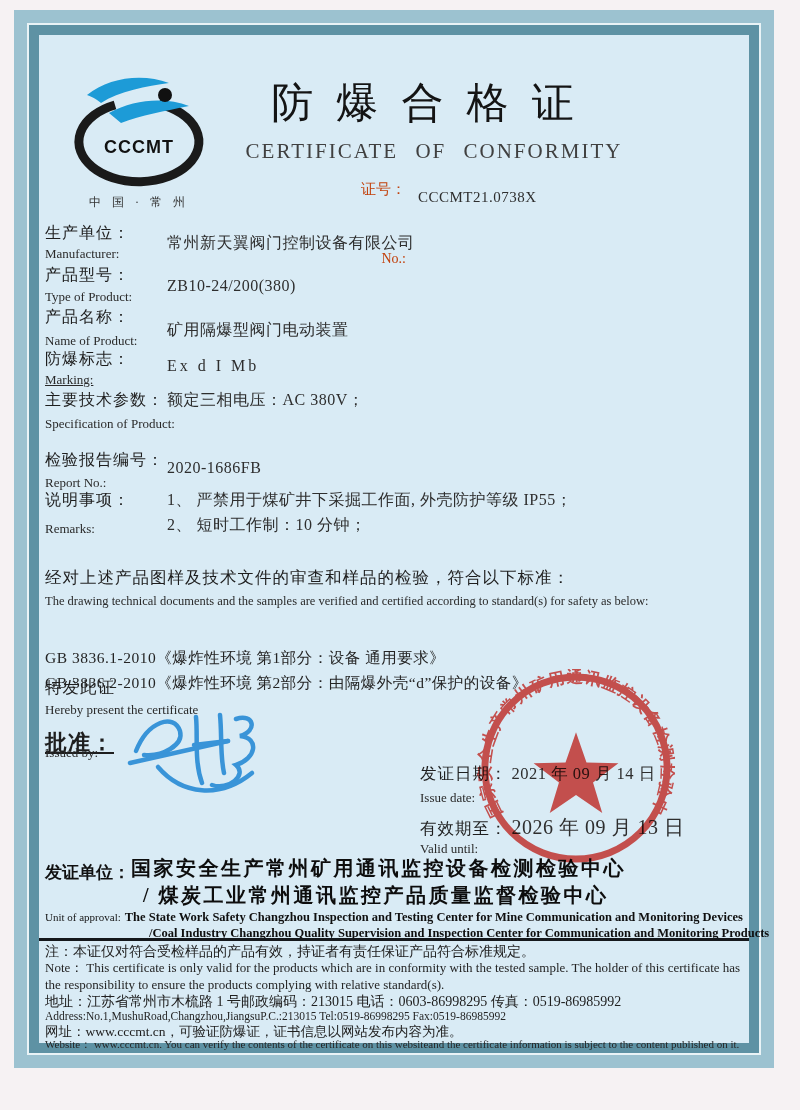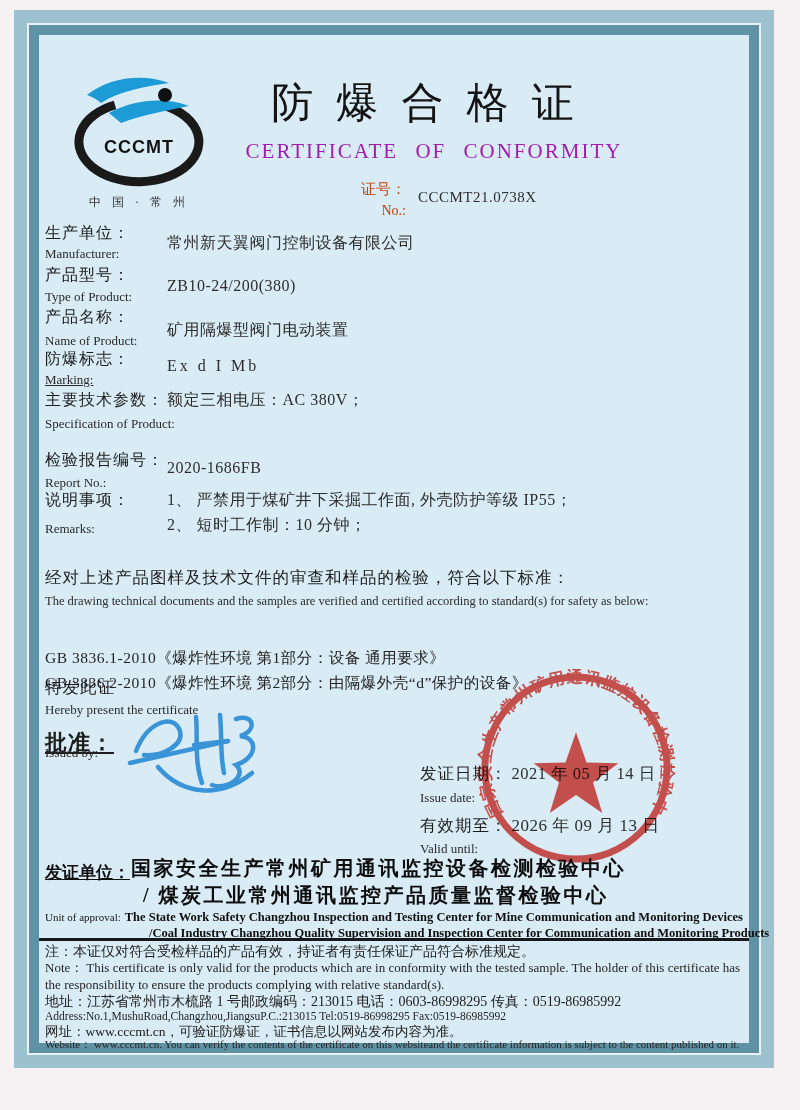"CERTIFICATE OF CONFORMITY" .title-en { color: #a21caf -> #404040 }
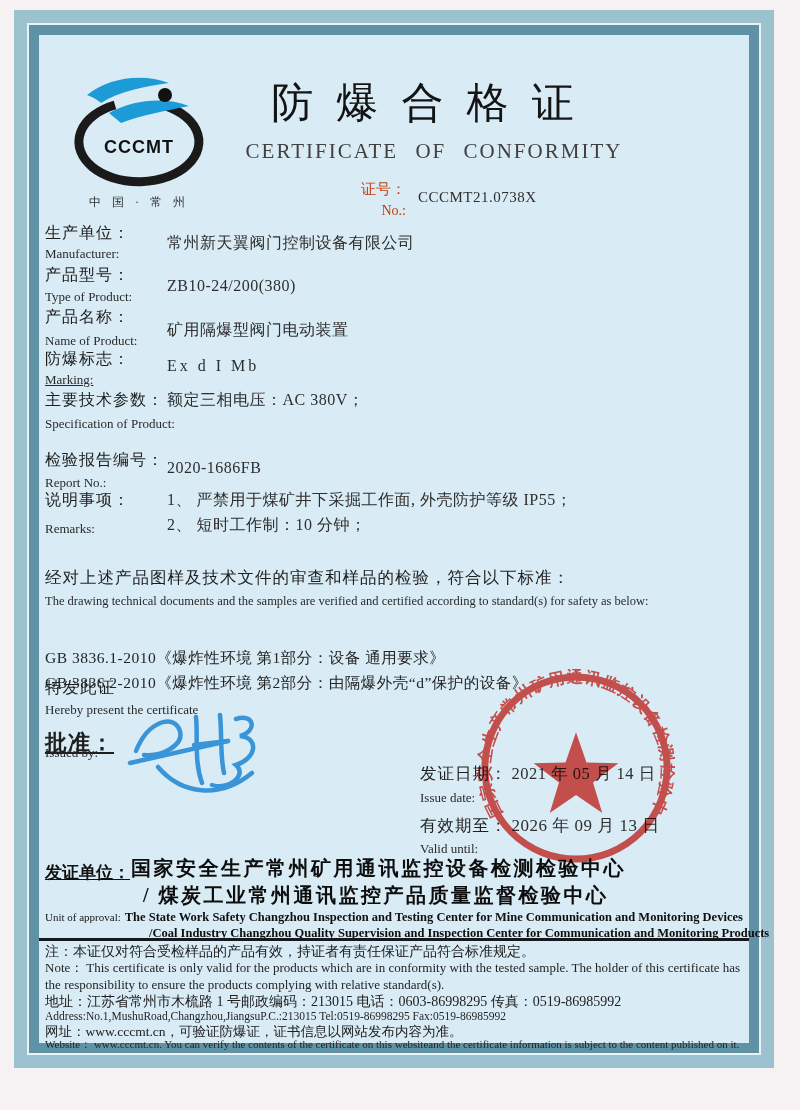"No.:" .certno-labels .no { margin-top: none -> 48px }
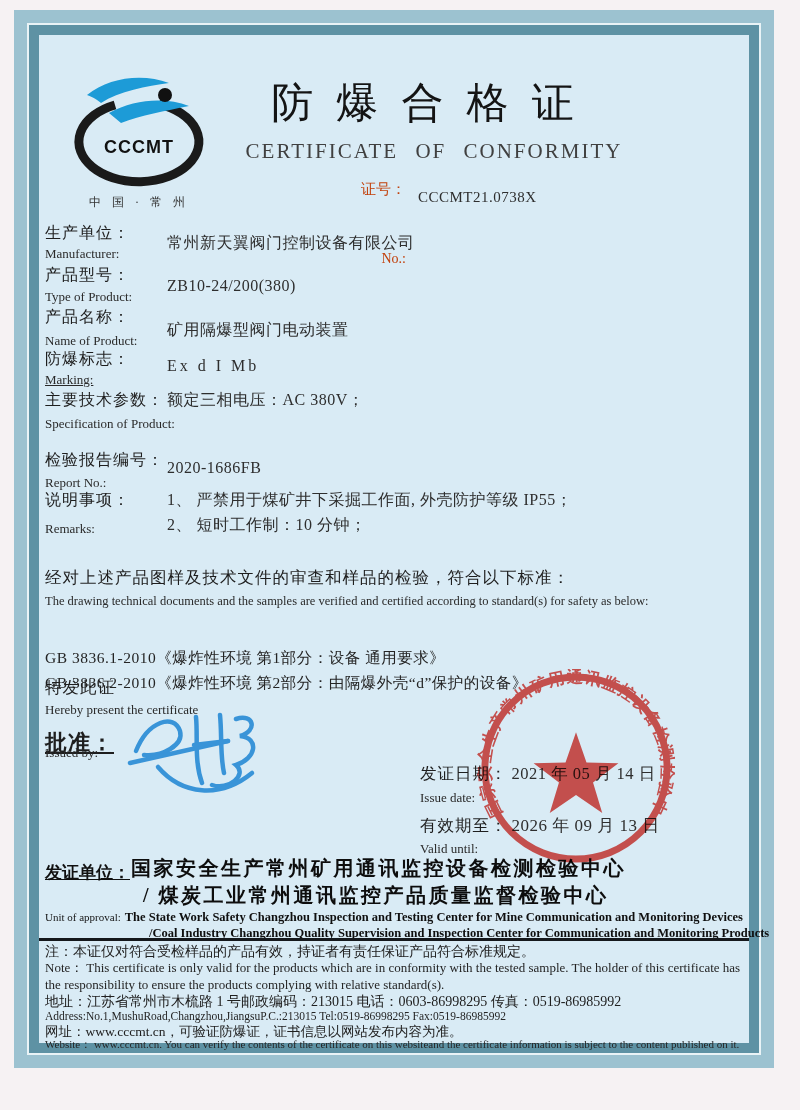"2021 年 05 月 14" span.val { text: 05 -> 09 }
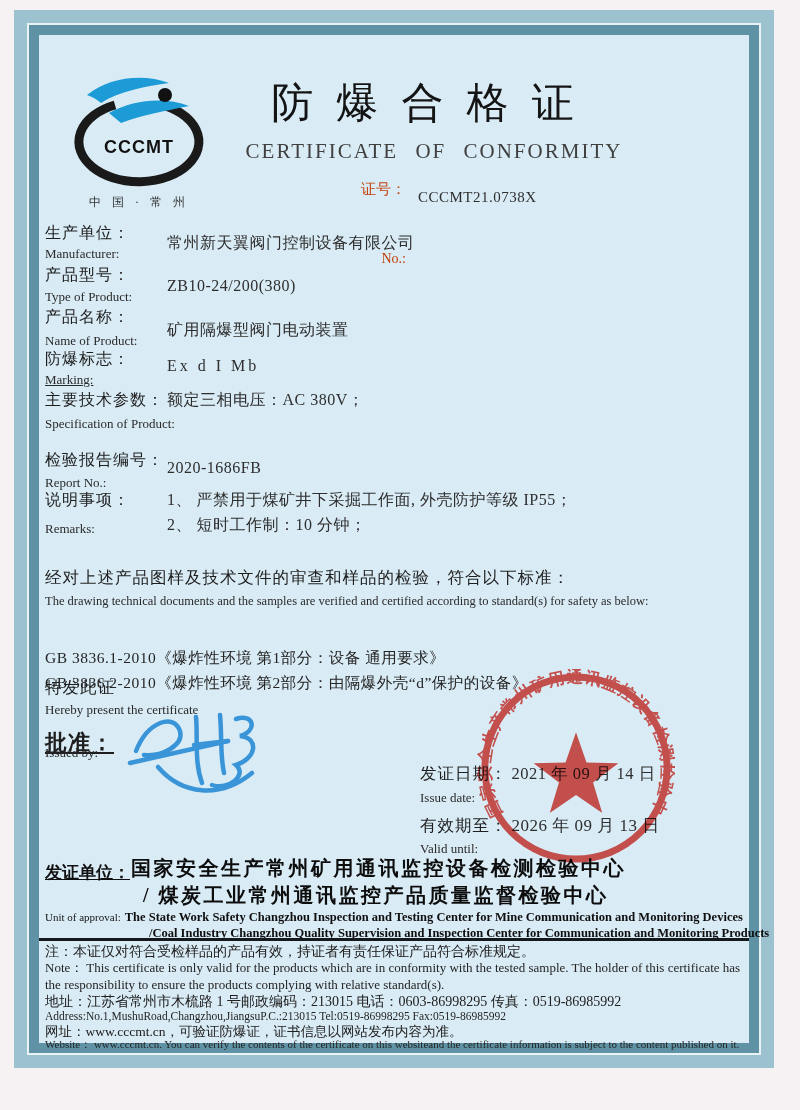"2026 年 09 月 13" span.val { font-size: 17px -> 20px }
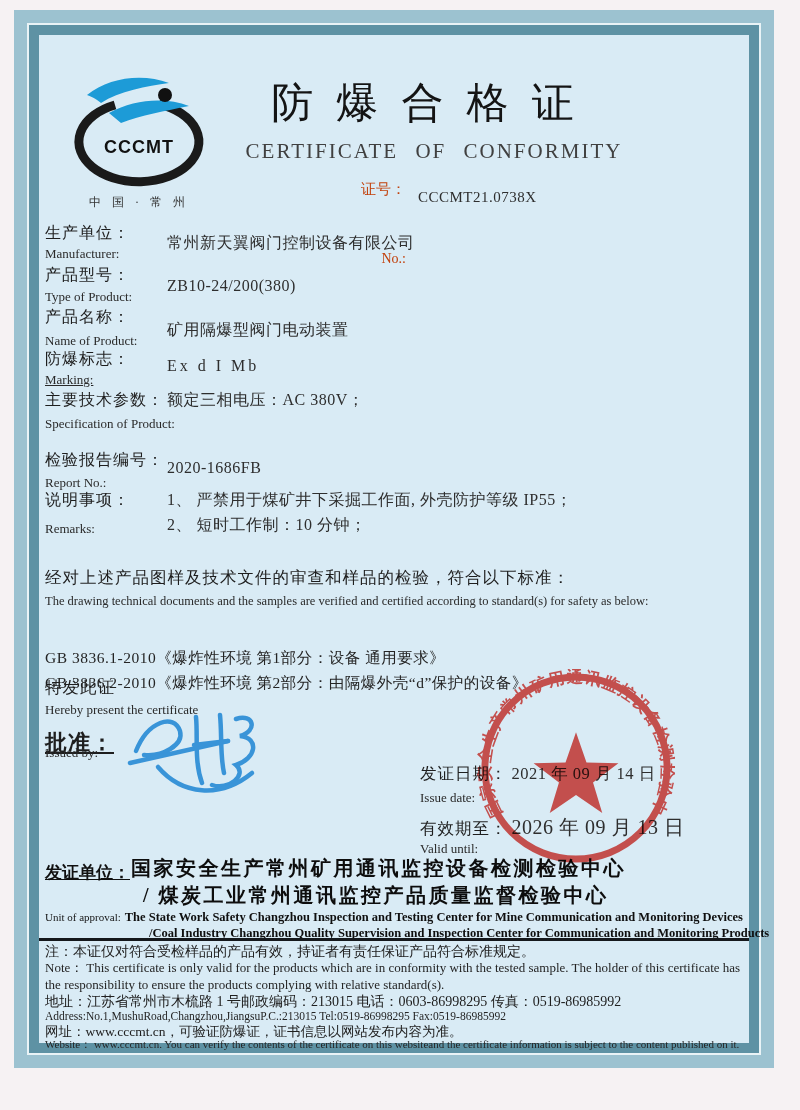"发证单位：" div.abs { text-decoration: underline -> none }
